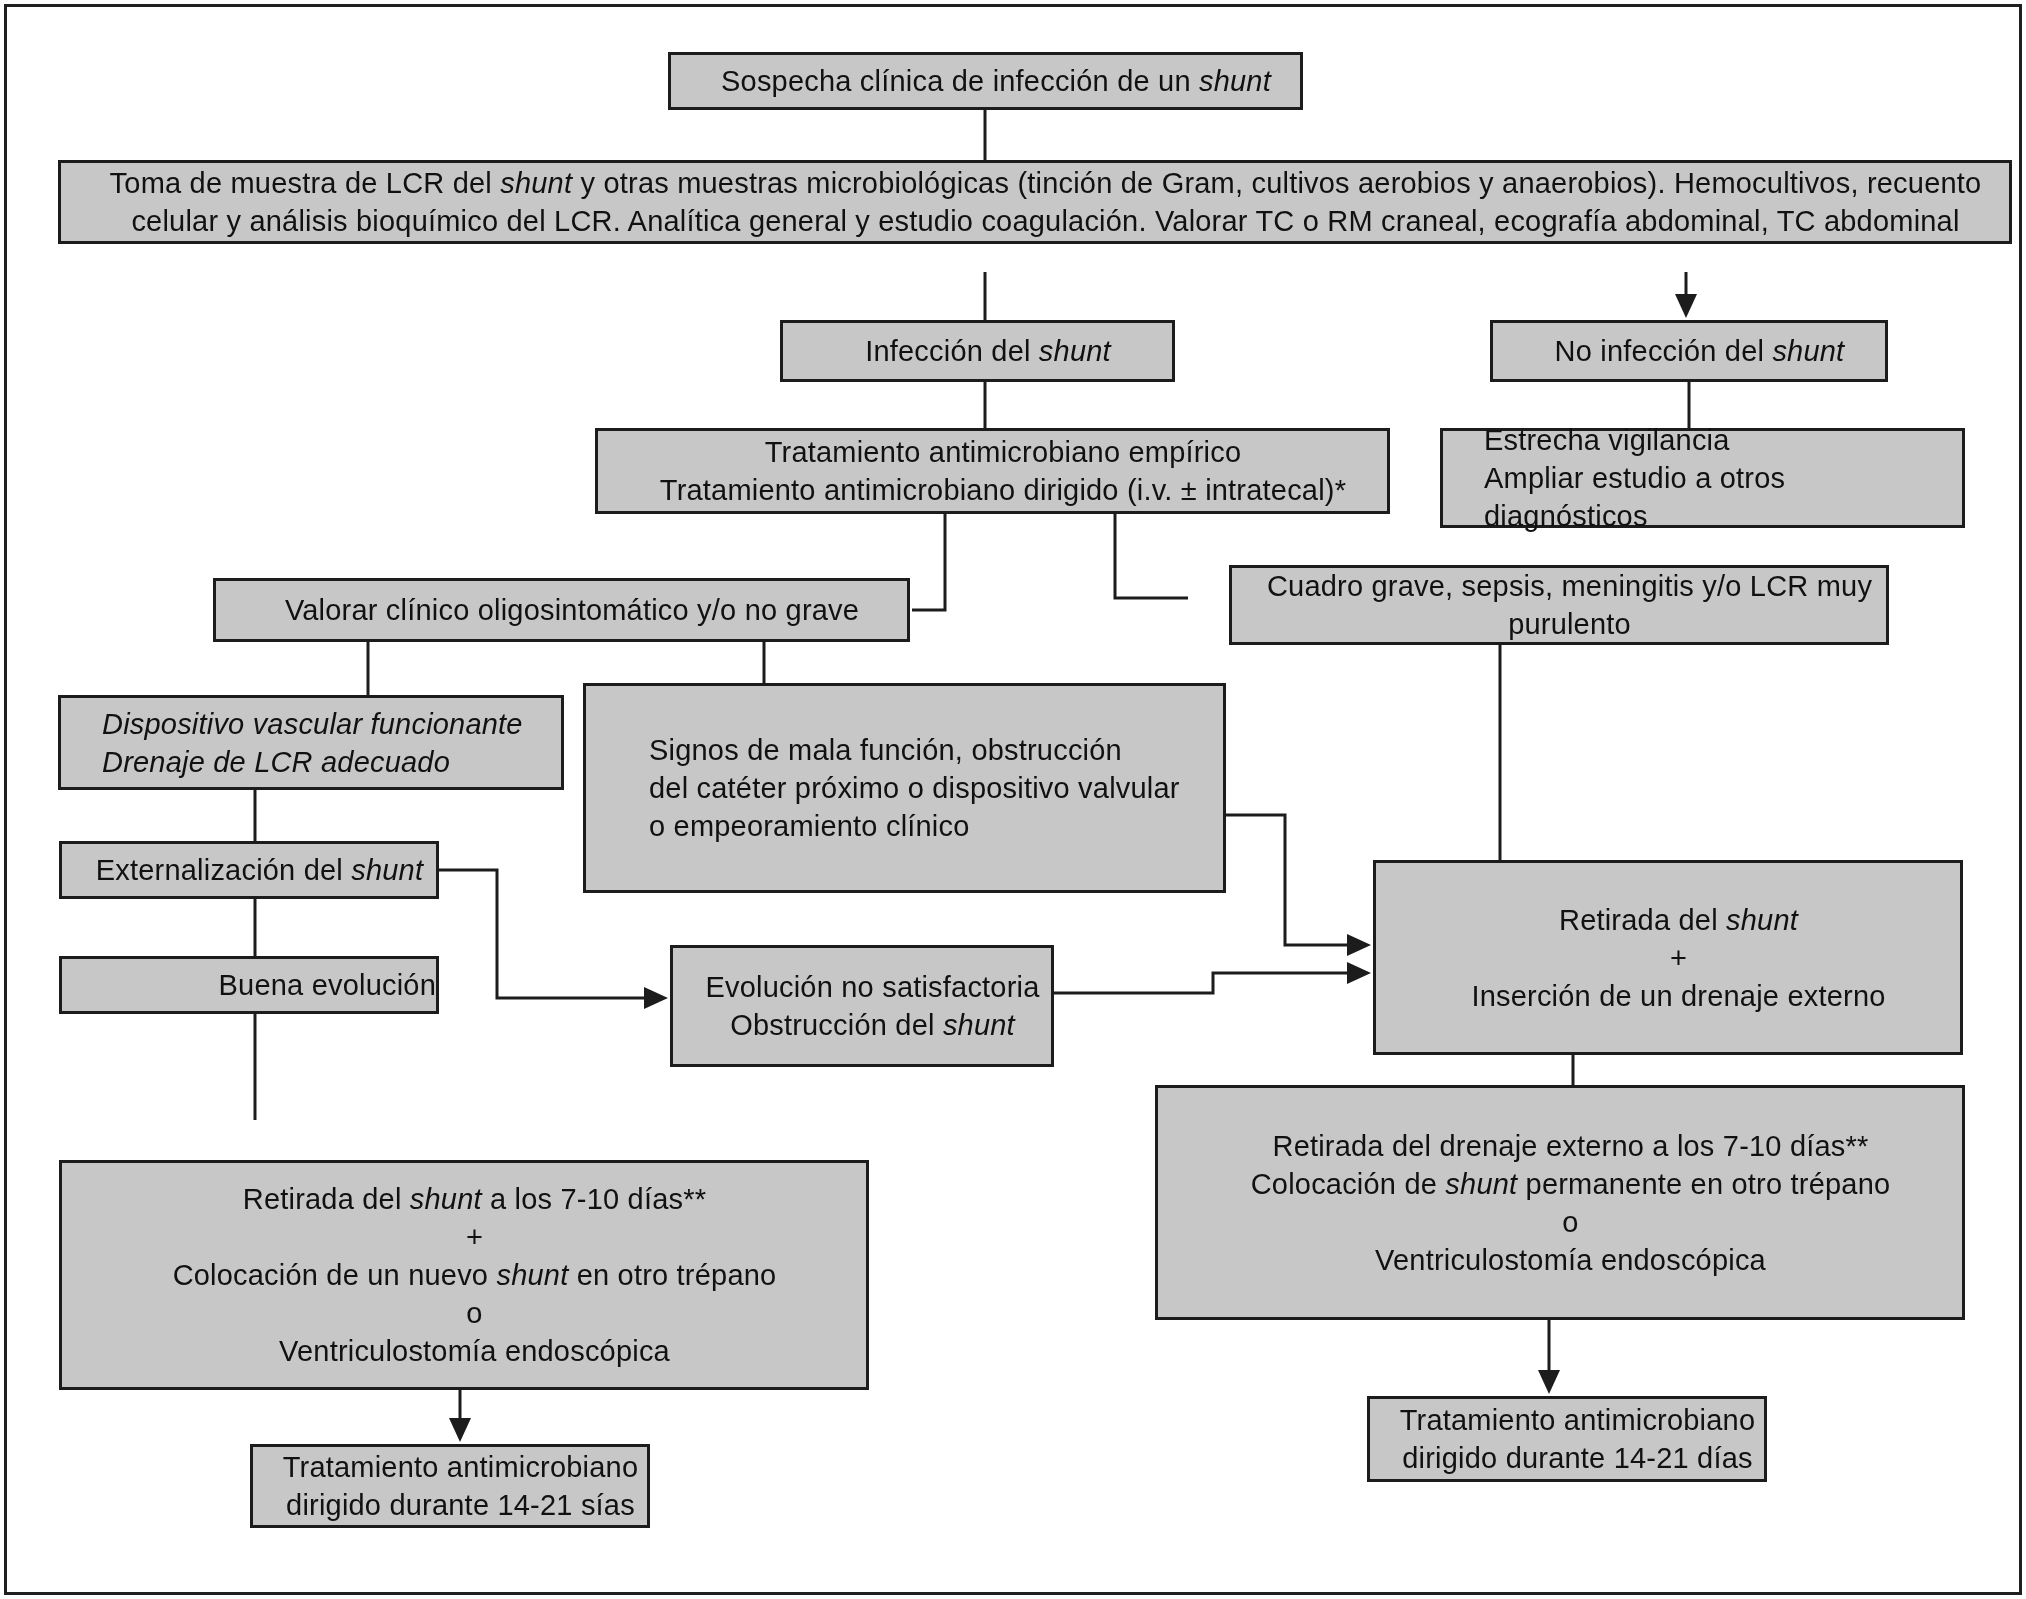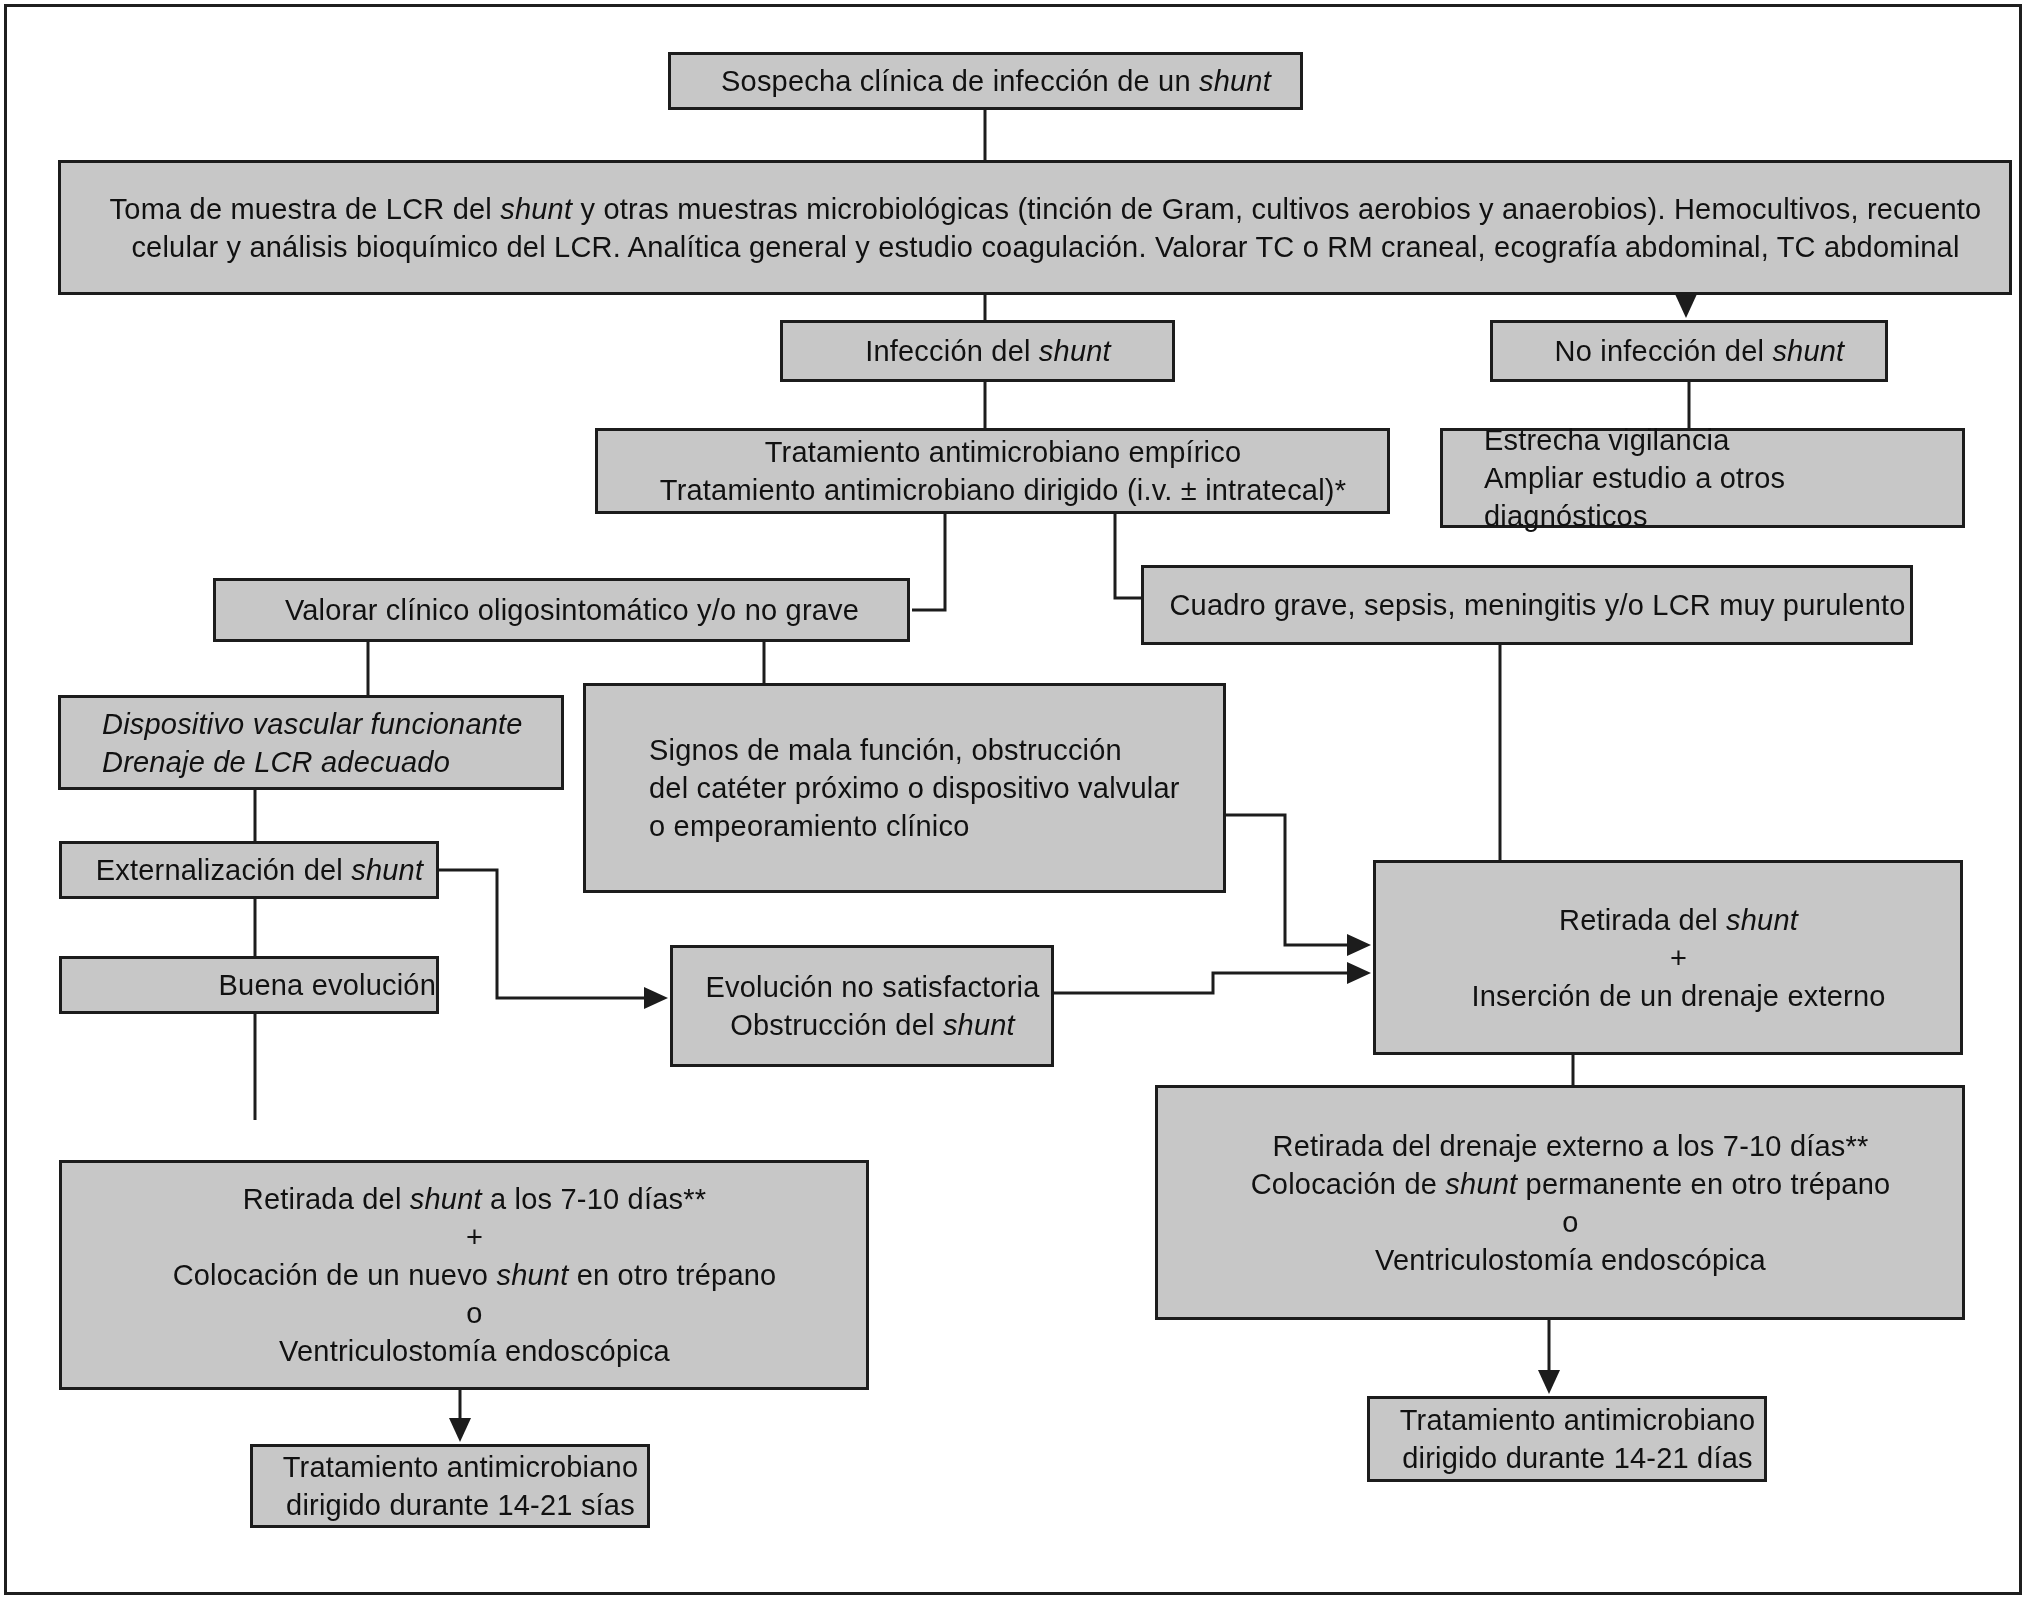"Toma de muestra de LCR" div.node { height: 135px -> 84px }
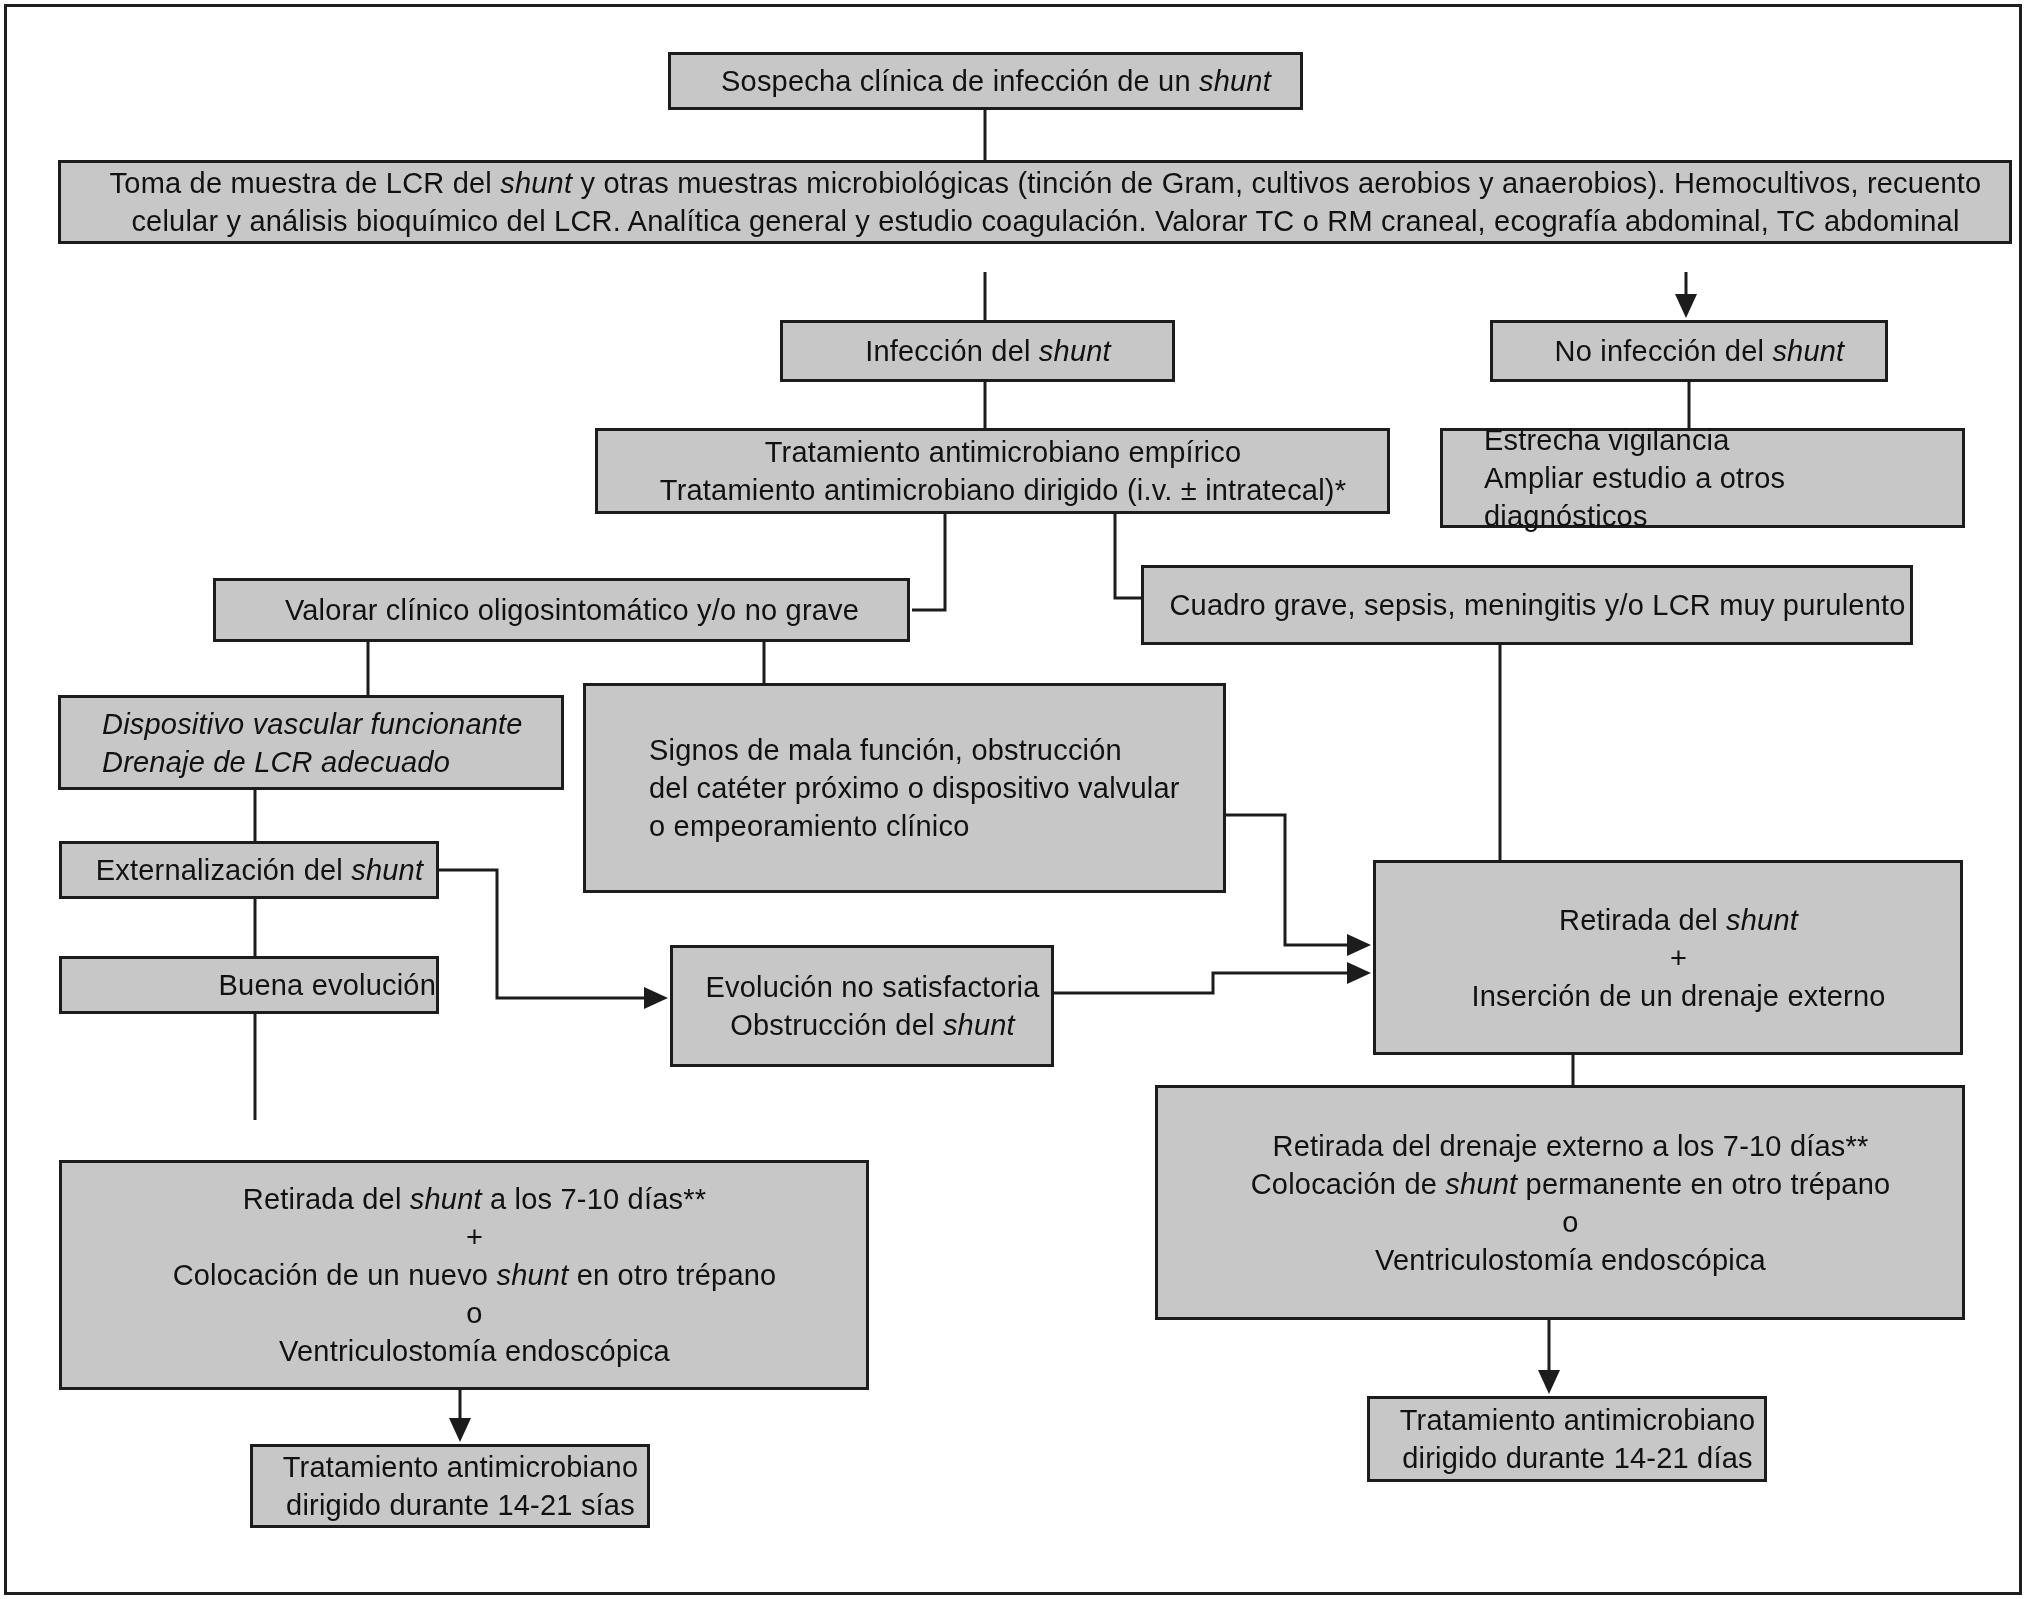"Cuadro grave, sepsis, meningitis y/o" div.node { left: 1141px -> 1229px; width: 772px -> 660px }
